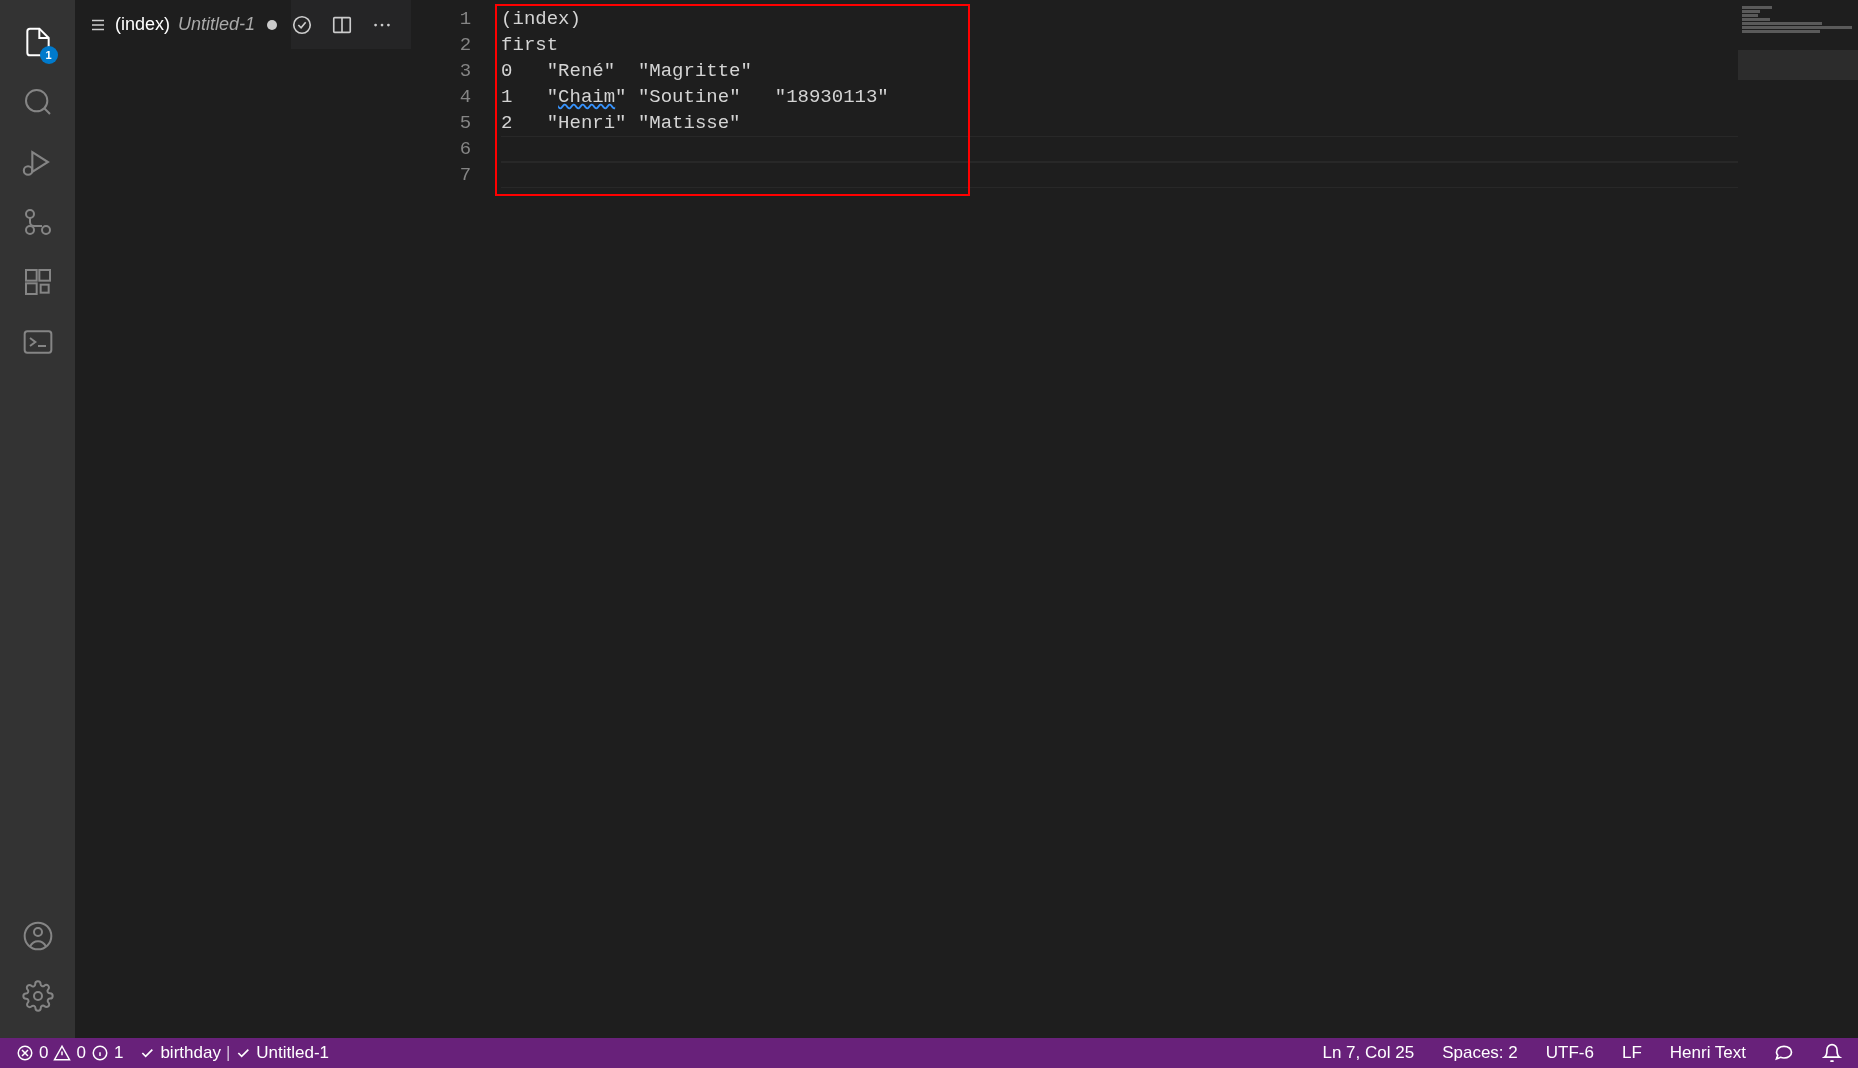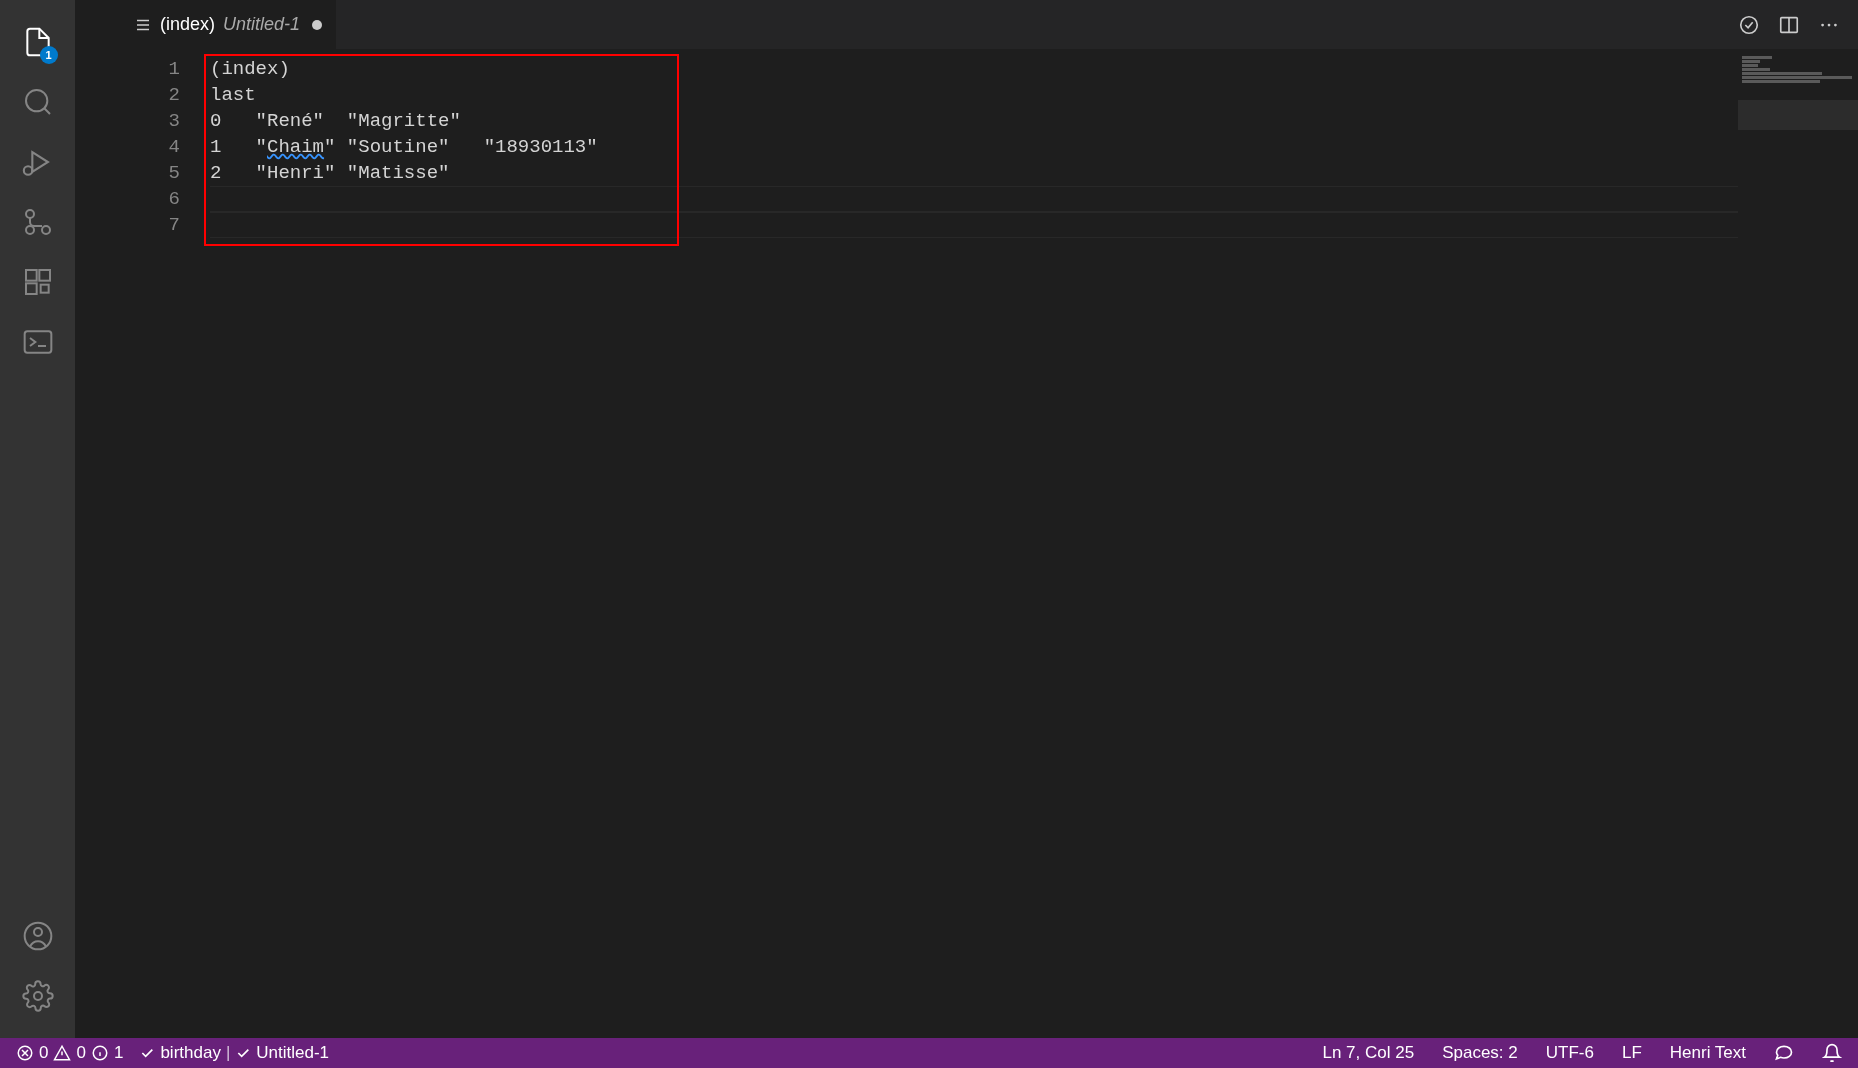"(index)" .editor-area { flex-direction: column -> none; padding-left: 45px -> none }
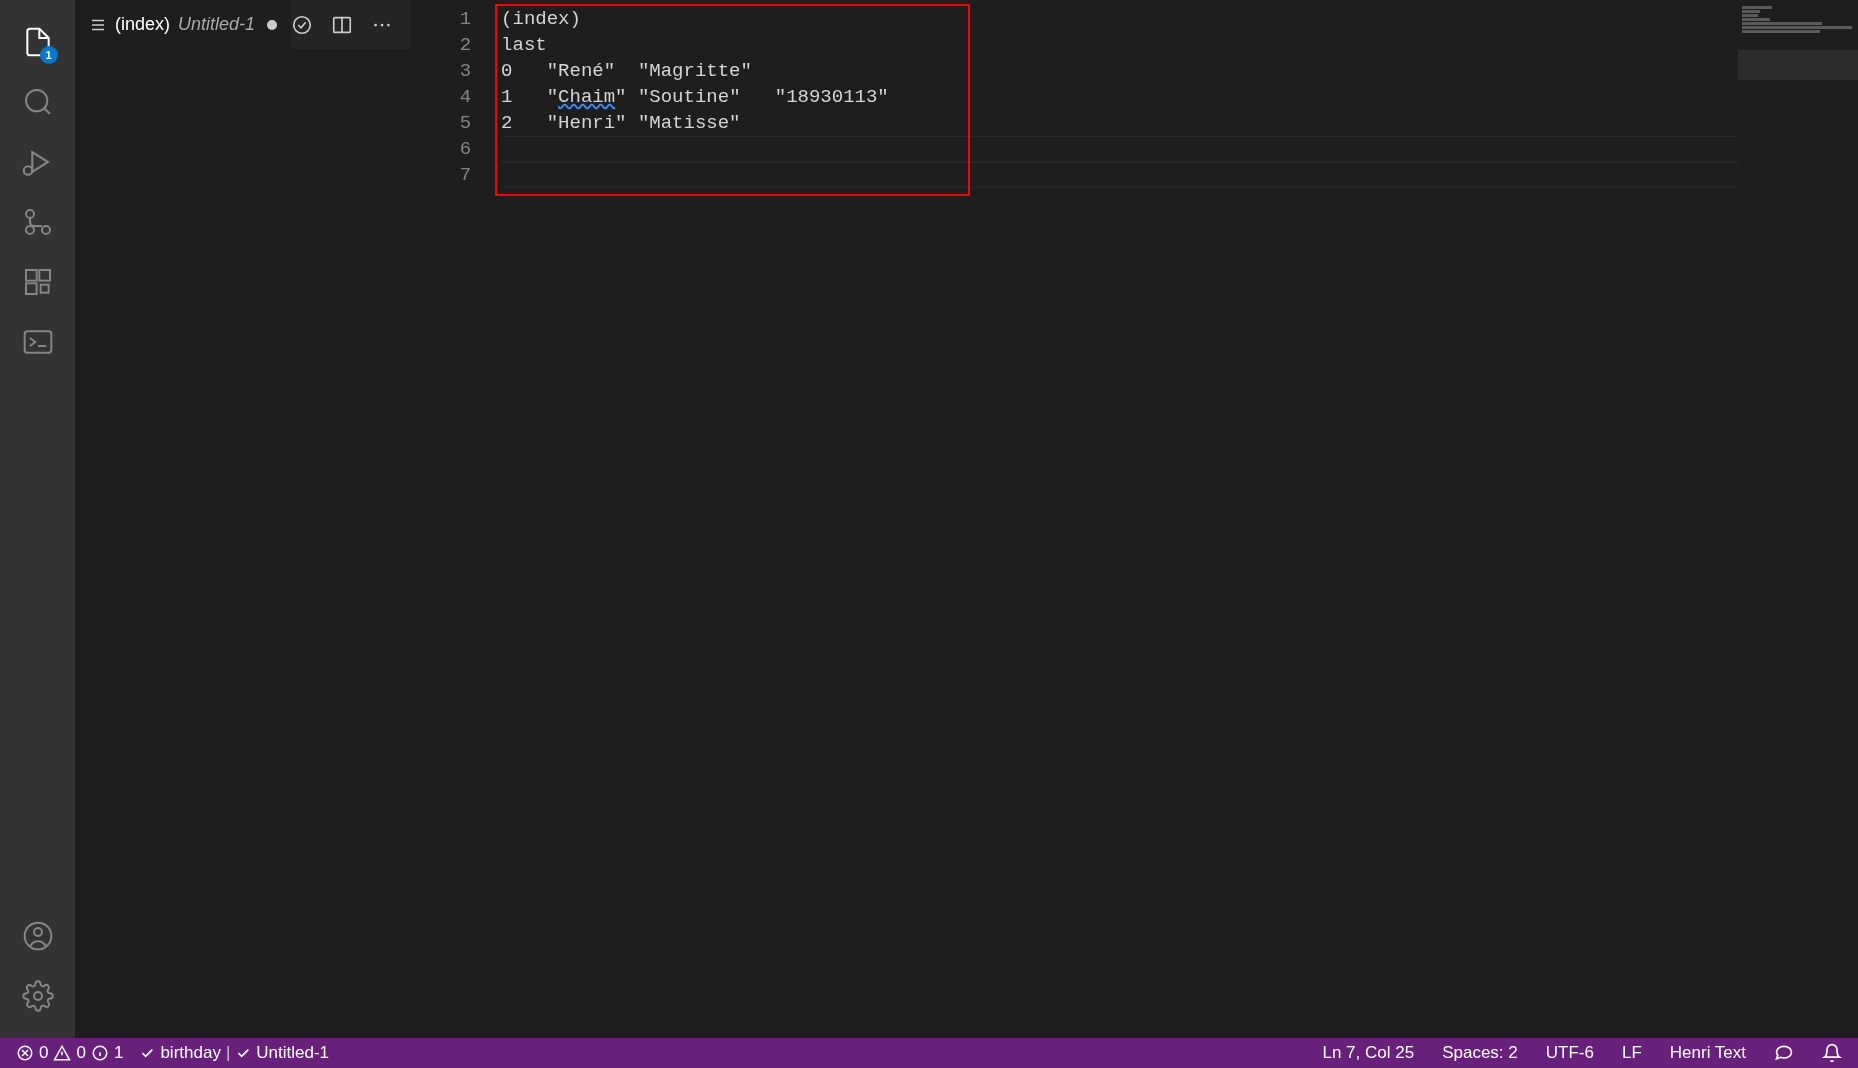"first" div.code-line { html: none -> <div>first</div> }
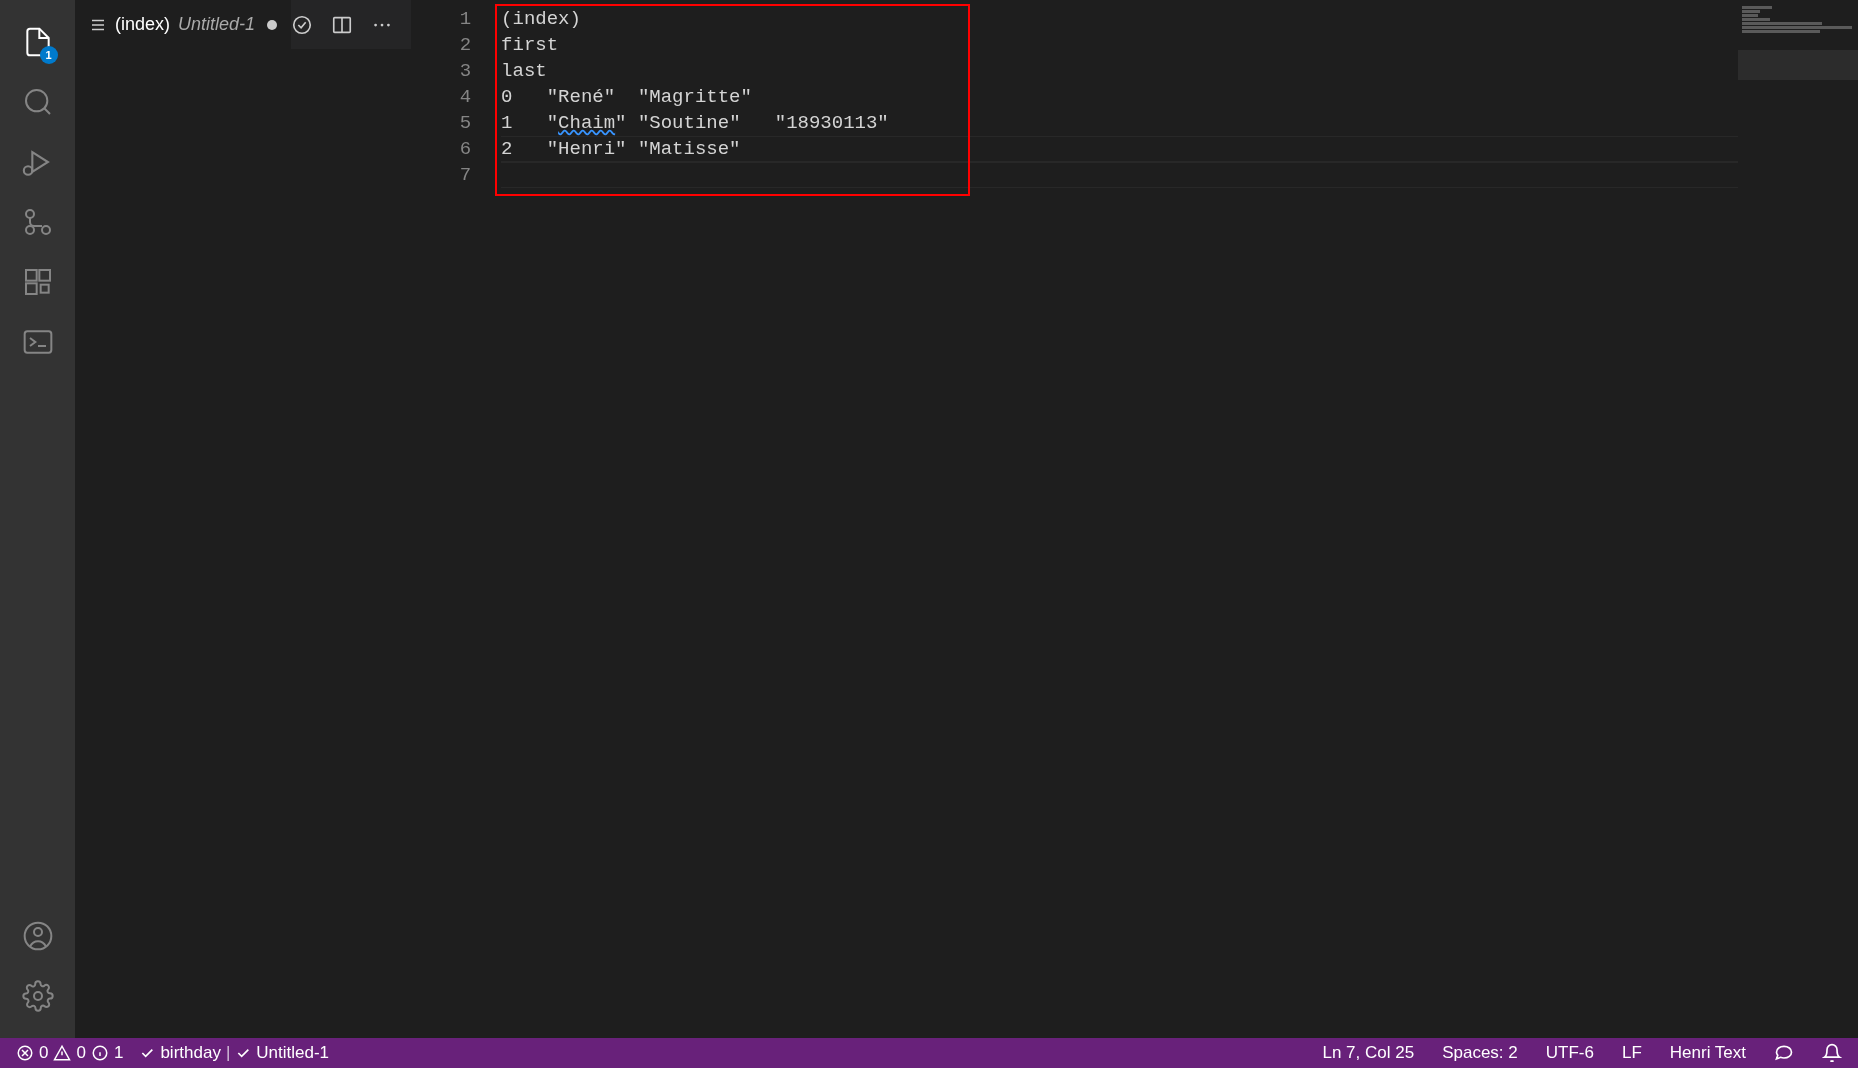"last" div.code-line { html: <div>last</div> -> none }
